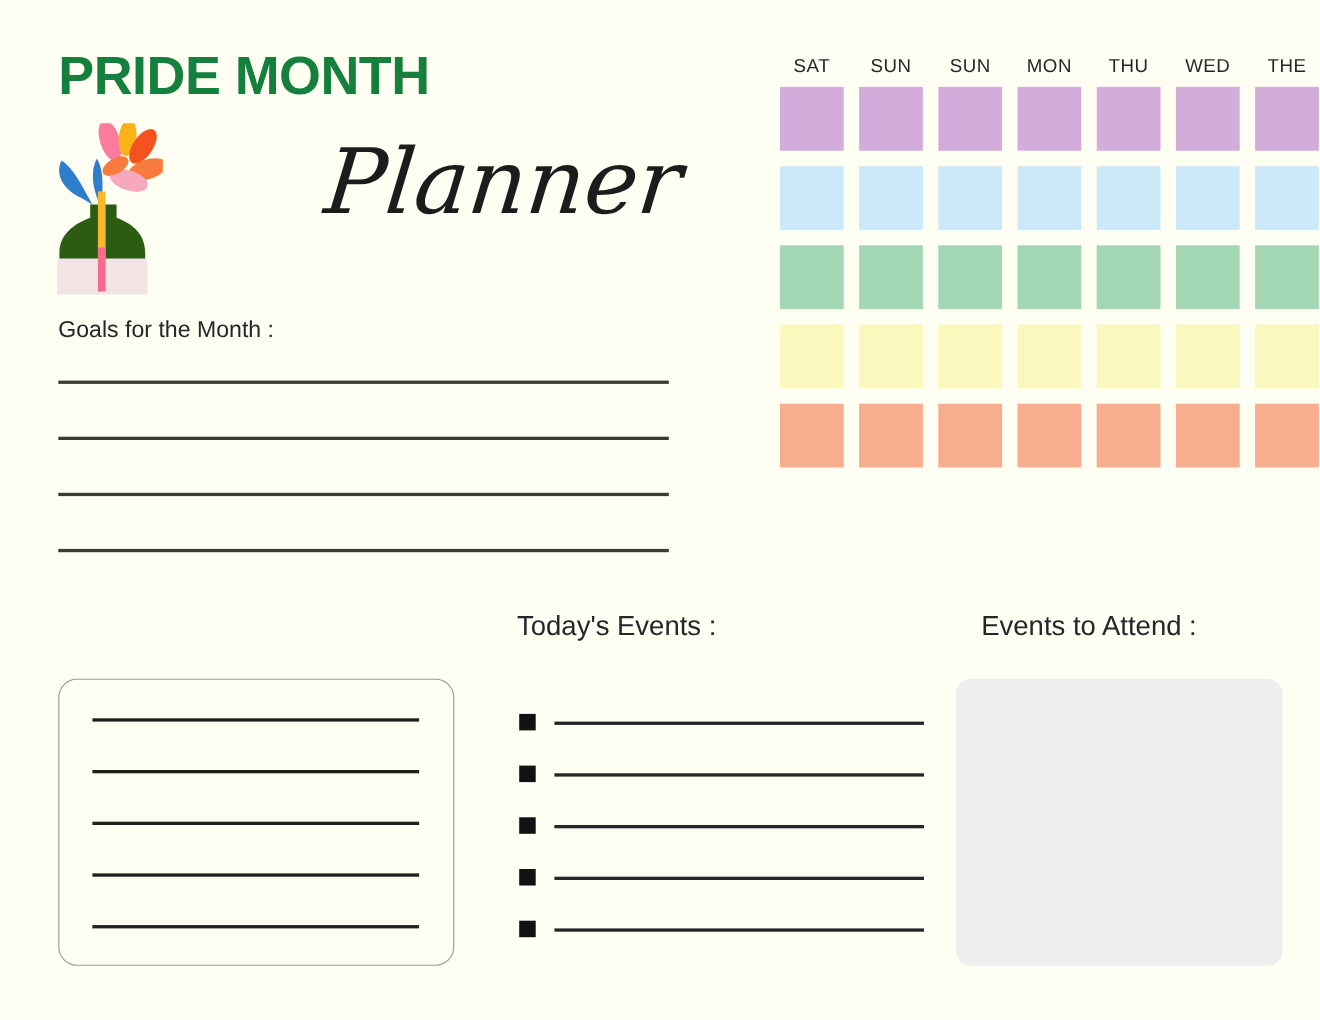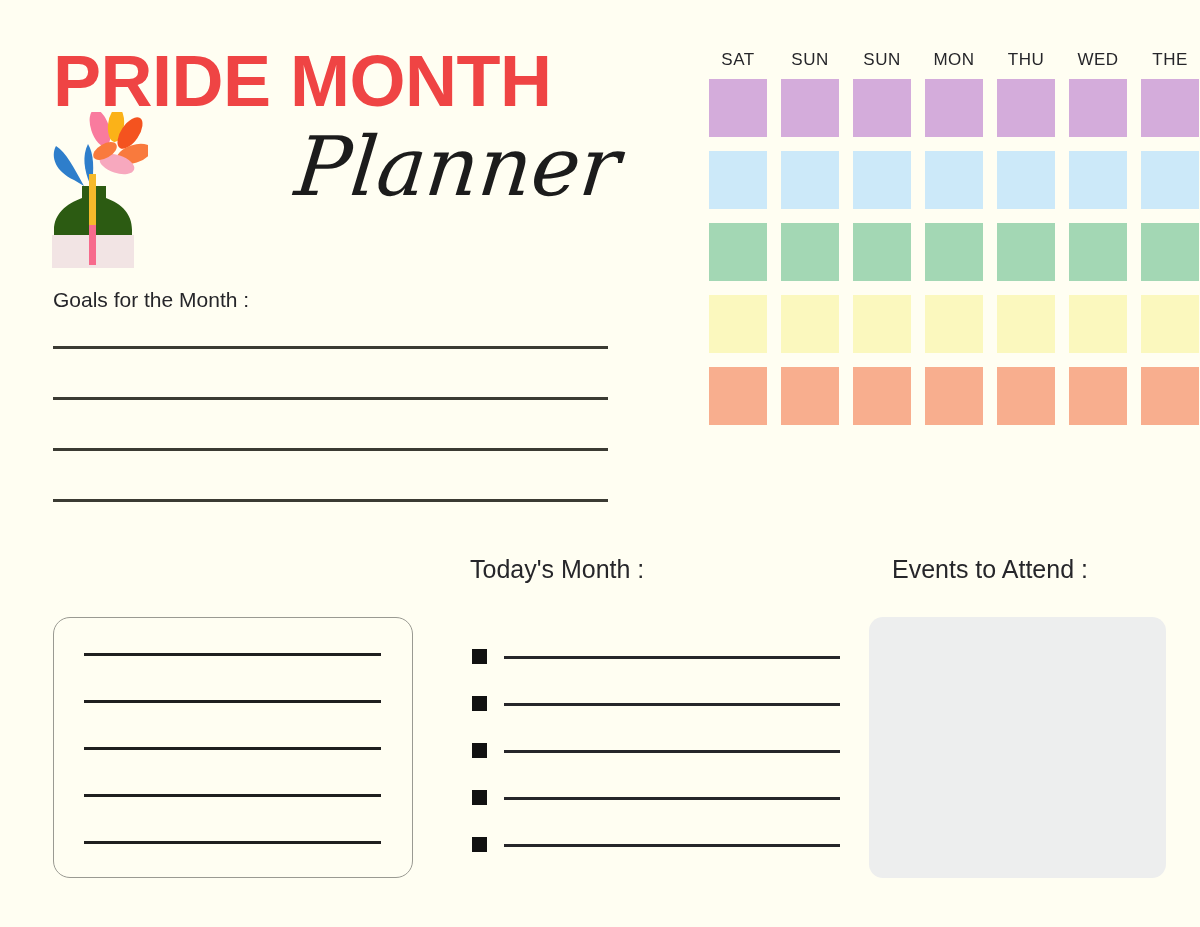"PRIDE MONTH" .title-main { color: #ef4444 -> #15803d; font-size: 72px -> 49px }
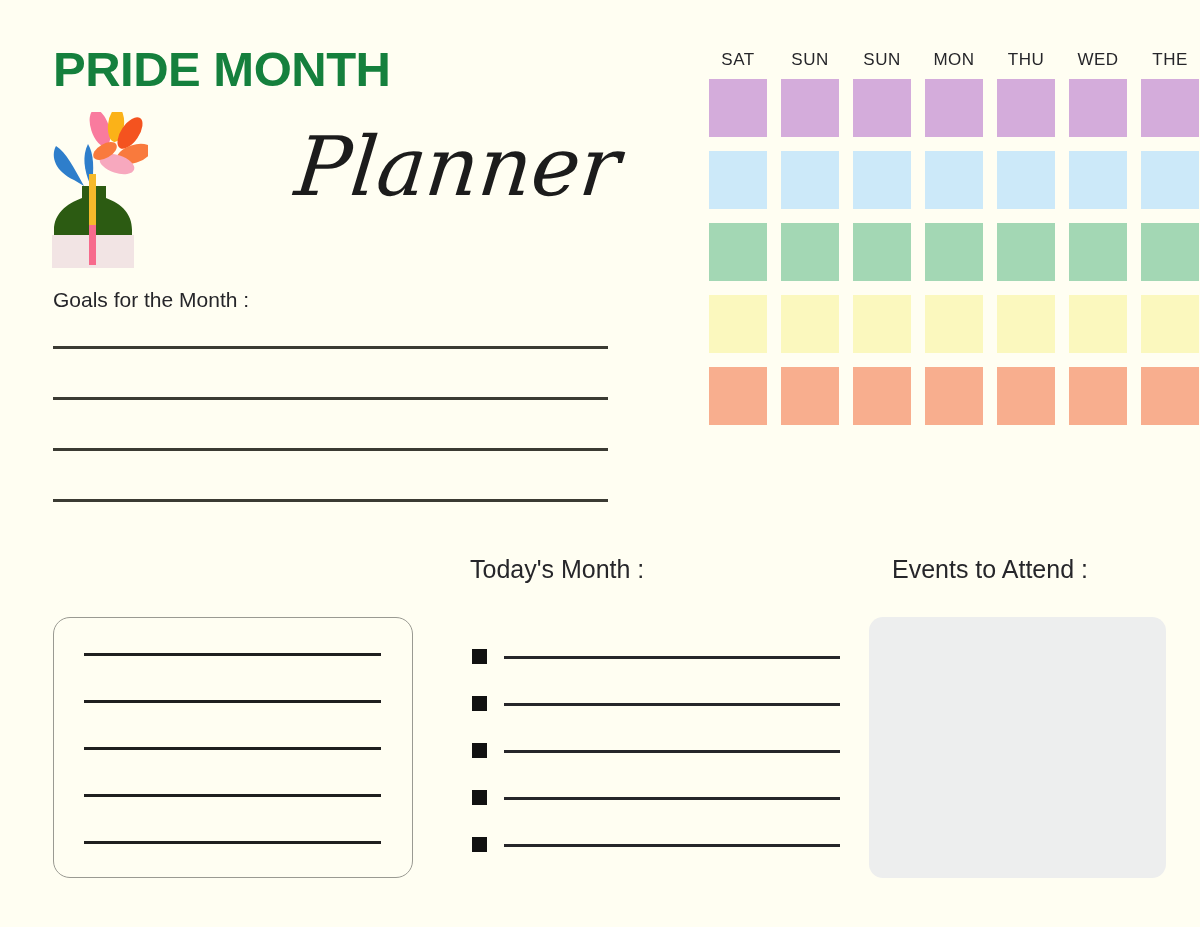"Today's Month :" div.sec-head { text: Month -> Events }
